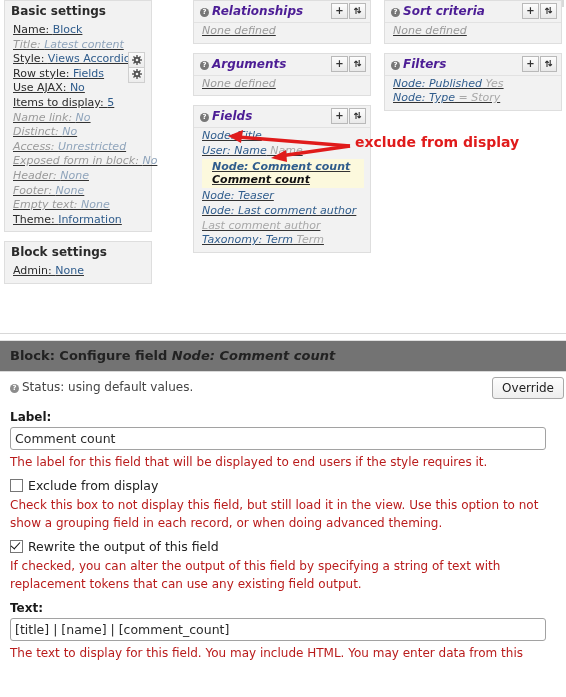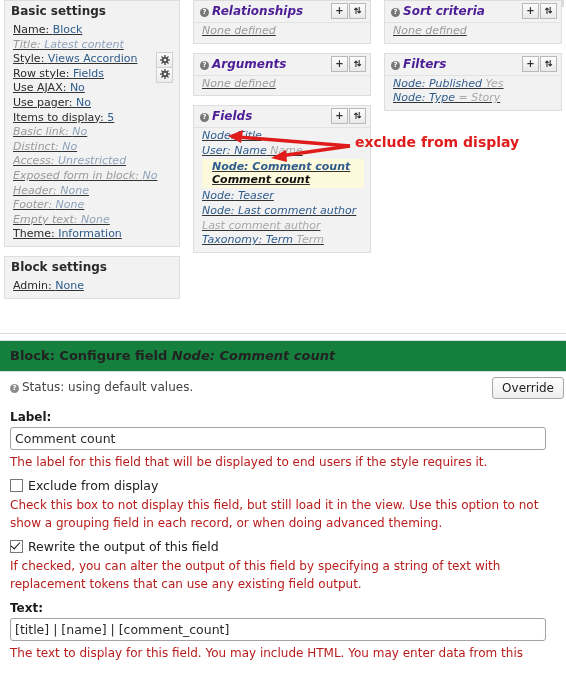"Basic settings" .col-left { width: 176px -> 148px }
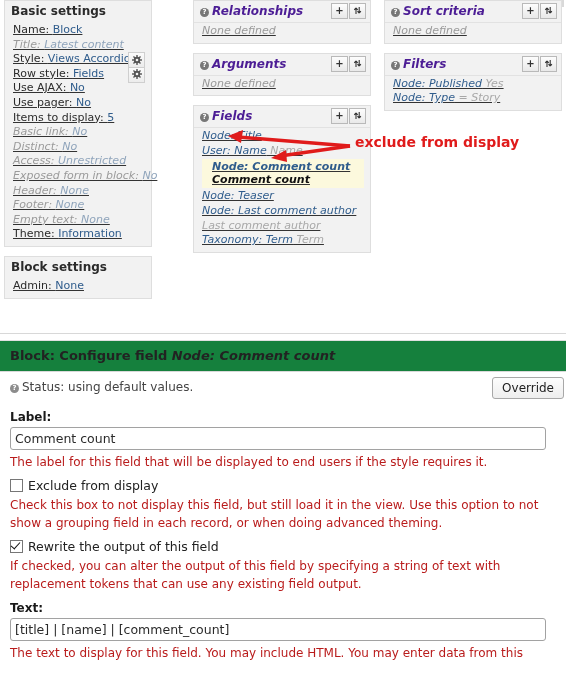"Use pager: No" div.row { html: <div><span>Use pager: </span><span>No</span></div> -> none }
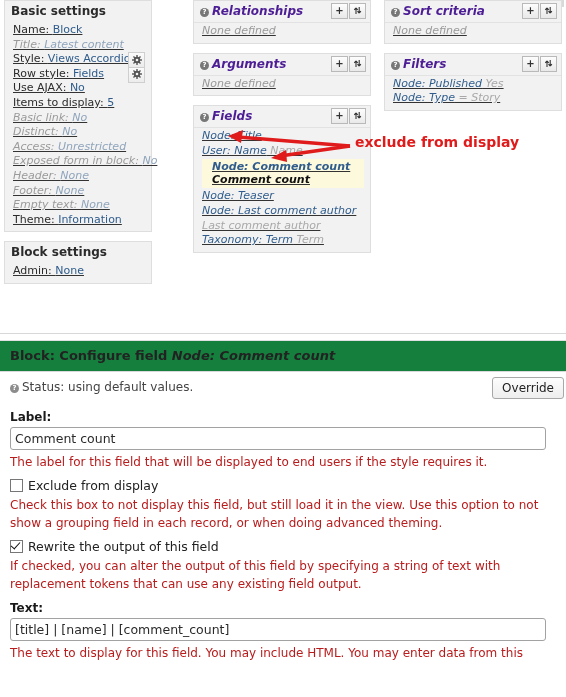"Basic link:" span.lbl { text: Basic -> Name }
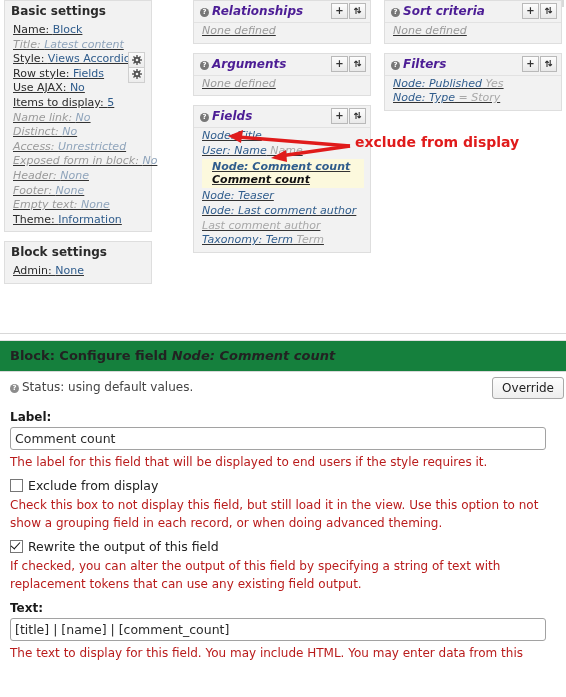"Block: Configure field Node: Comment" .form-head { background: #15803d -> #737373 }
